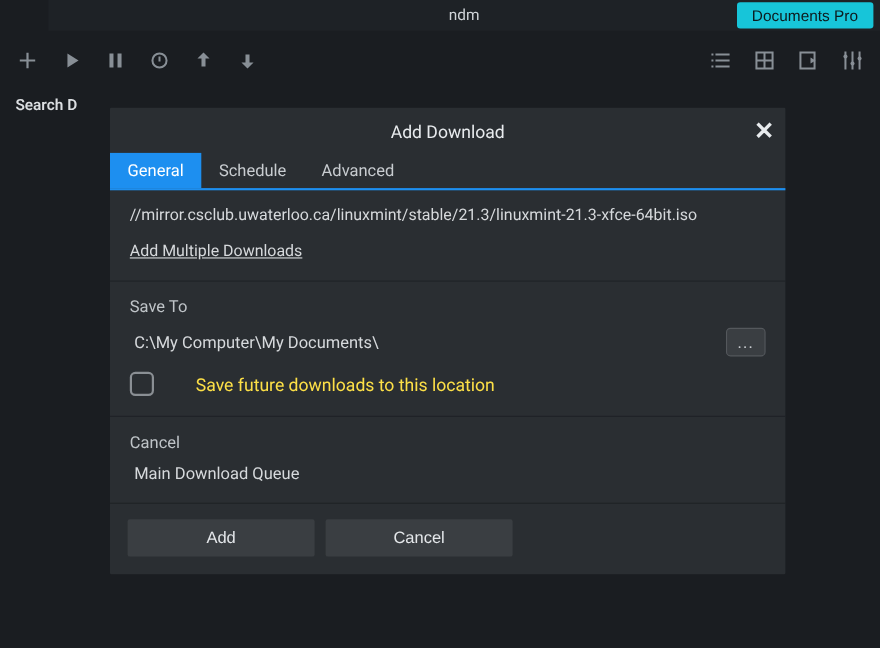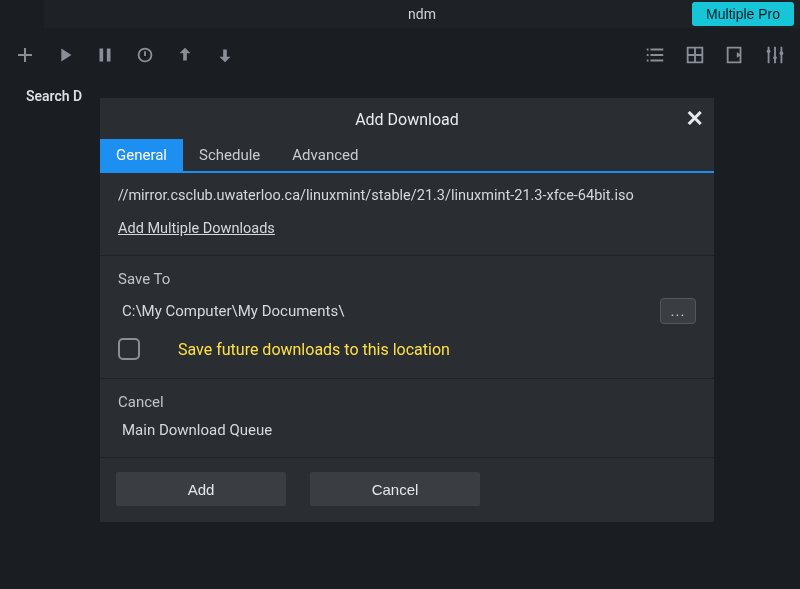"Multiple Pro" button.activate-btn { text: Multiple -> Documents }
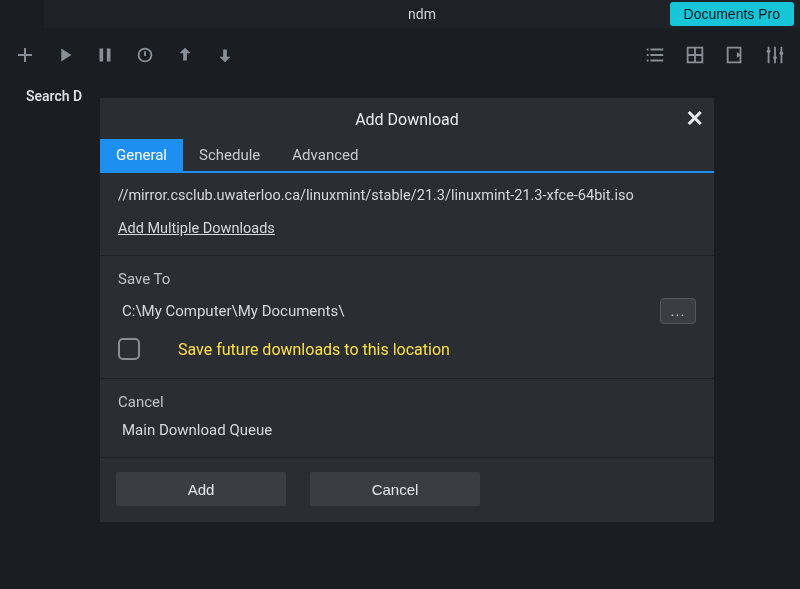"Search D" .search-area { padding: 6px 26px -> 6px 14px }
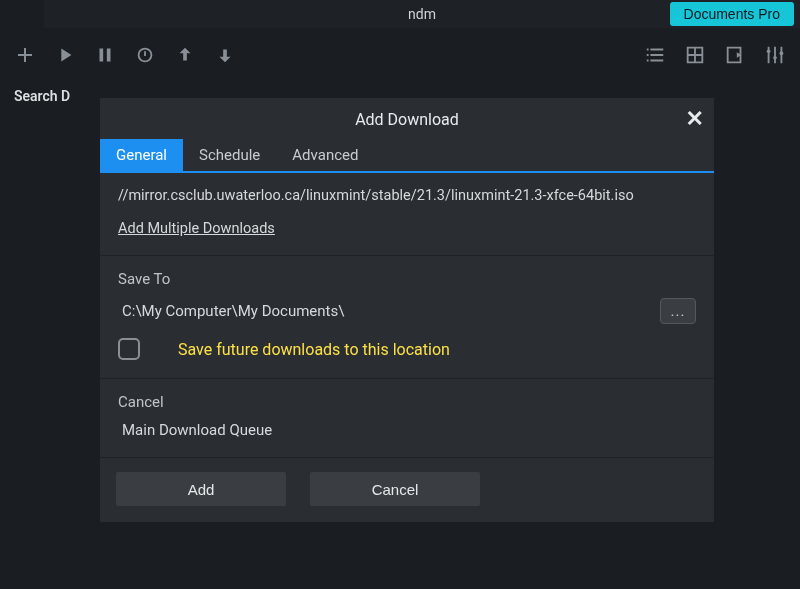"Add" .dialog-actions { gap: 24px -> 10px }
